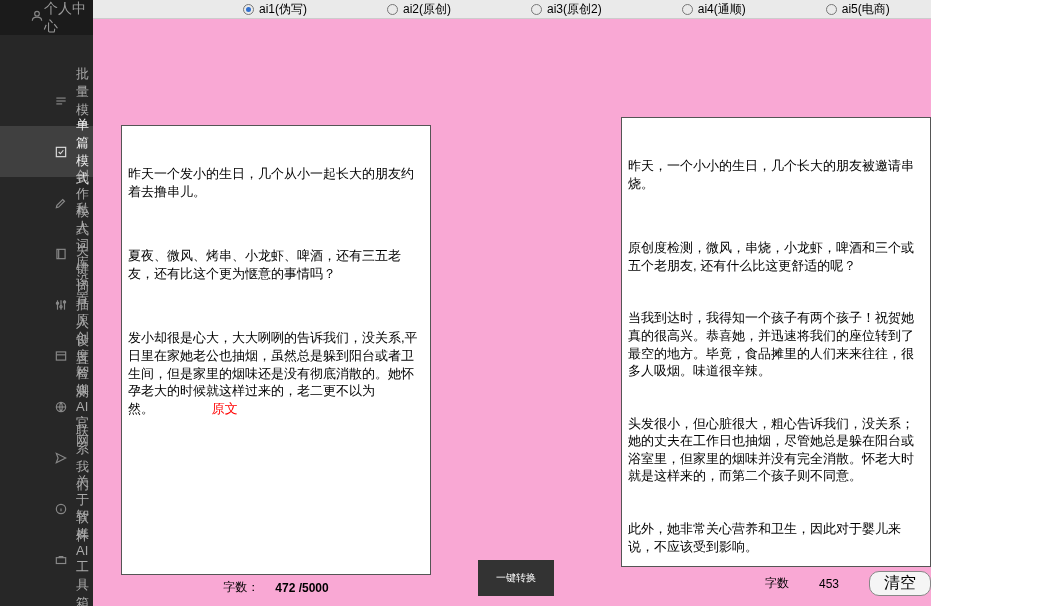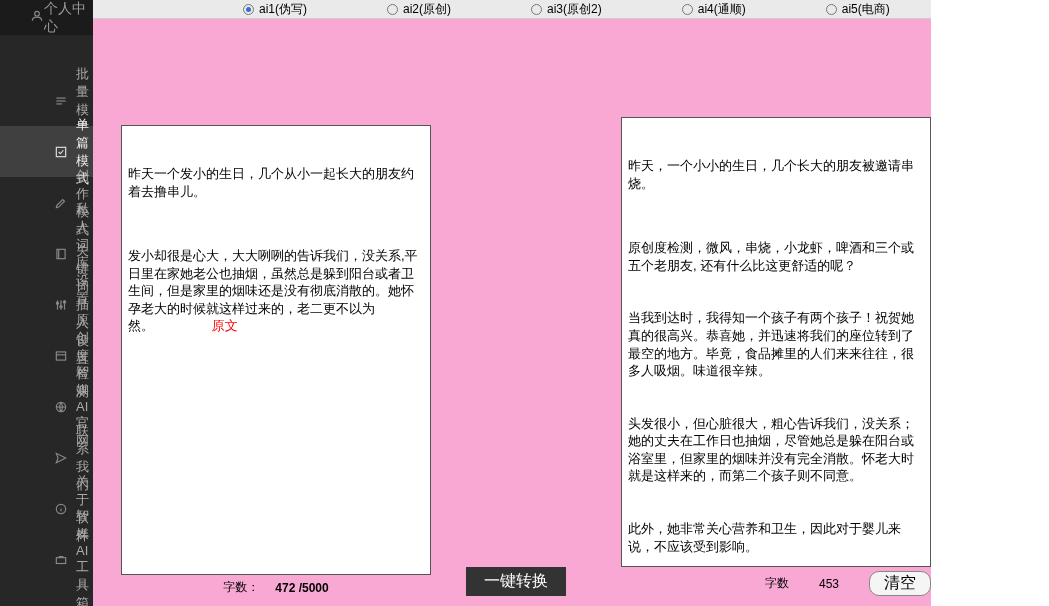"夏夜、微风、烤串、小龙虾、啤酒，还有三五老友，还有比这个更为惬意的事情吗？" p { html: none -> <p>夏夜、微风、烤串、小龙虾、啤酒，还有三五老友，还有比这个更为惬意的事情吗？</p> }
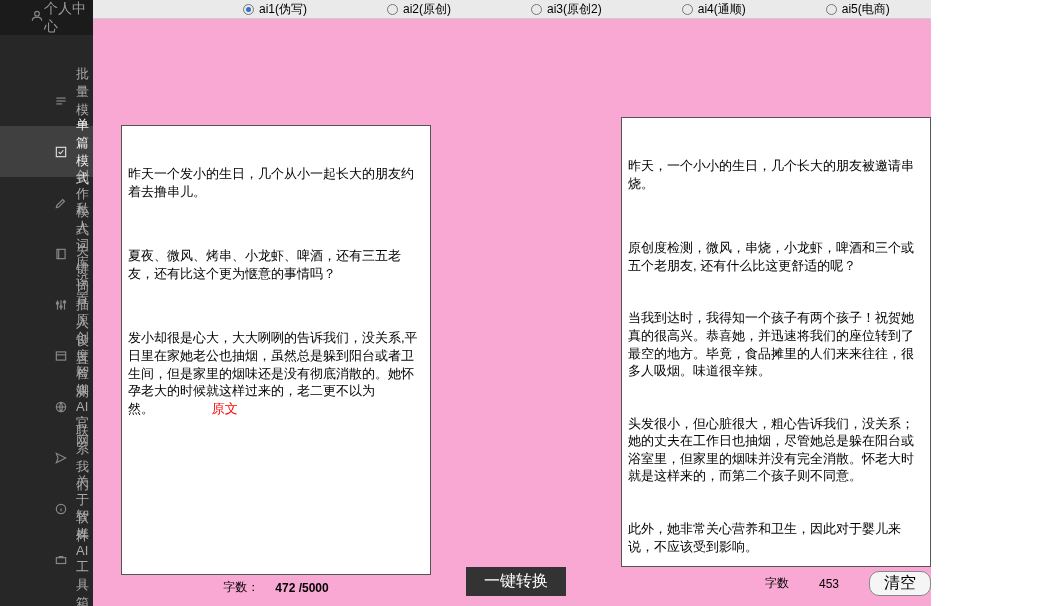"一键转换" .convert-btn { font-size: 16px -> 10px; padding: 4px 18px -> 11px 18px }
